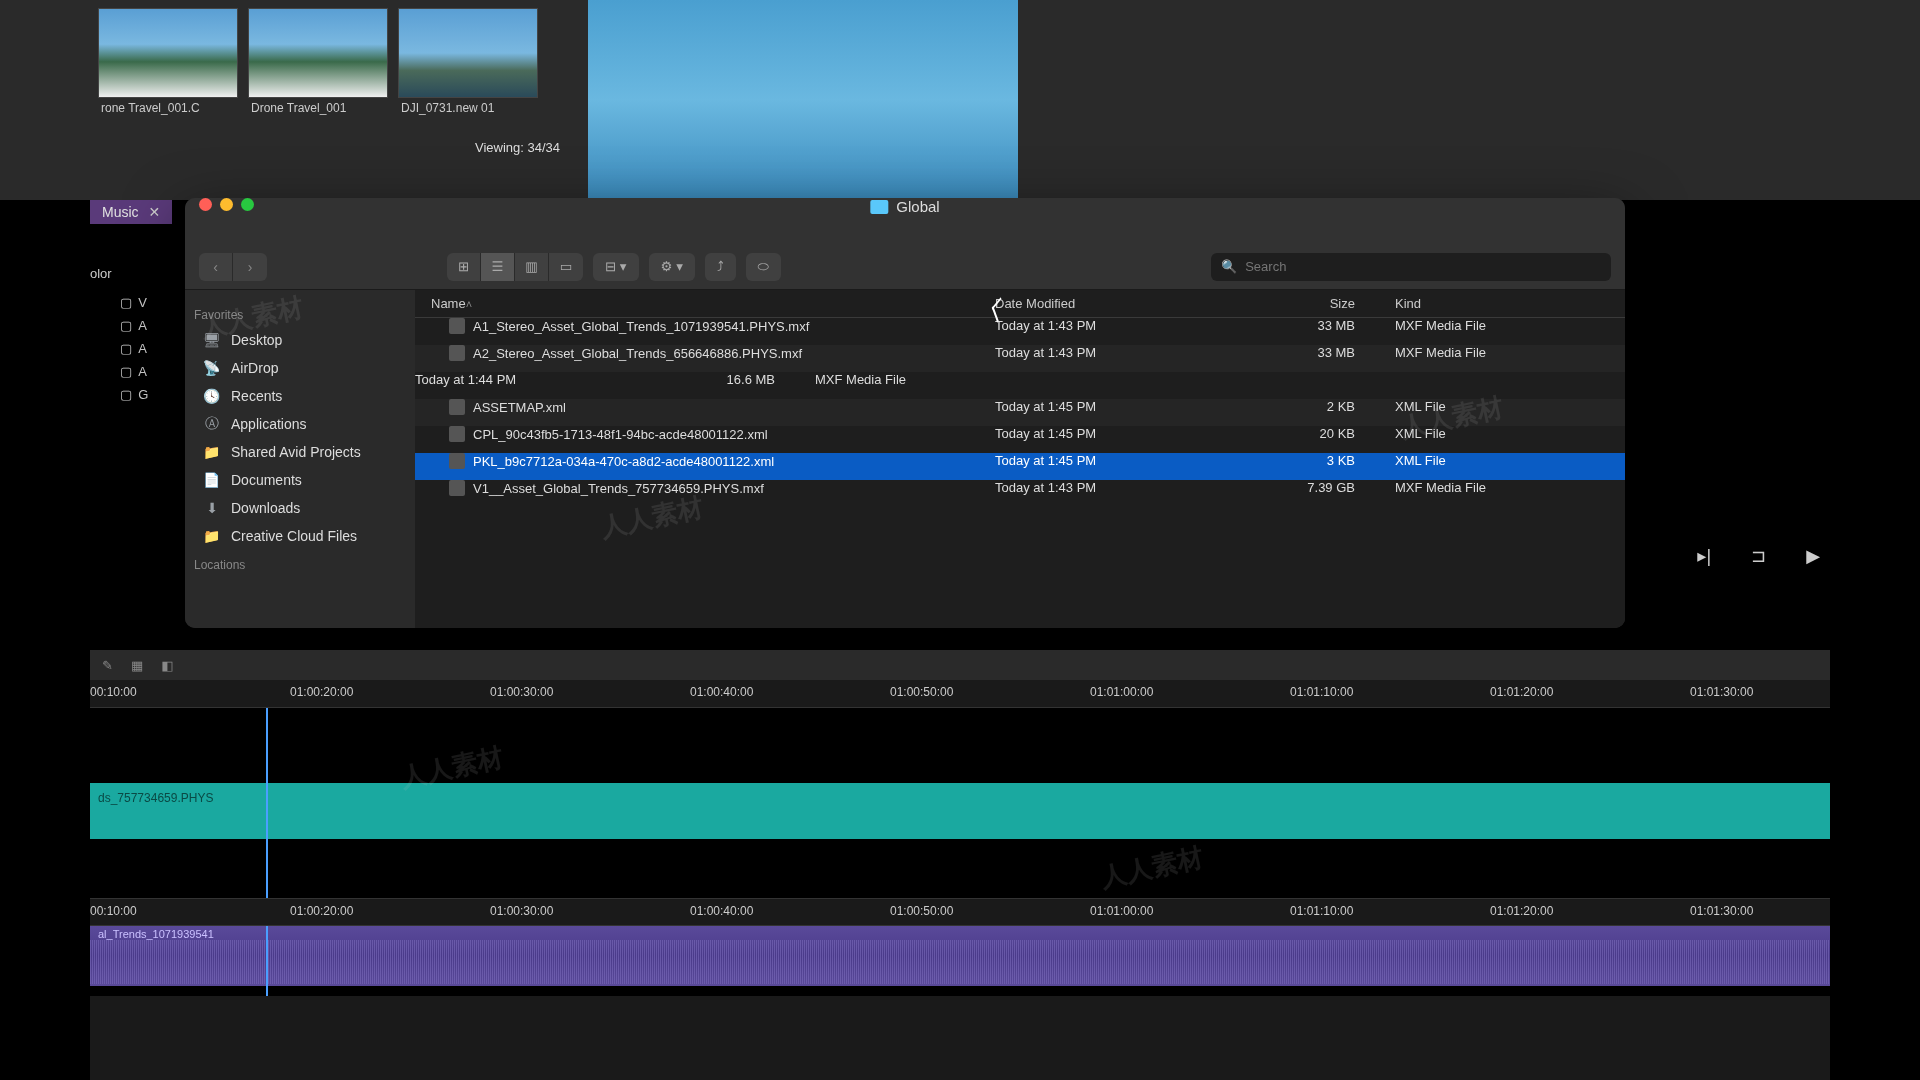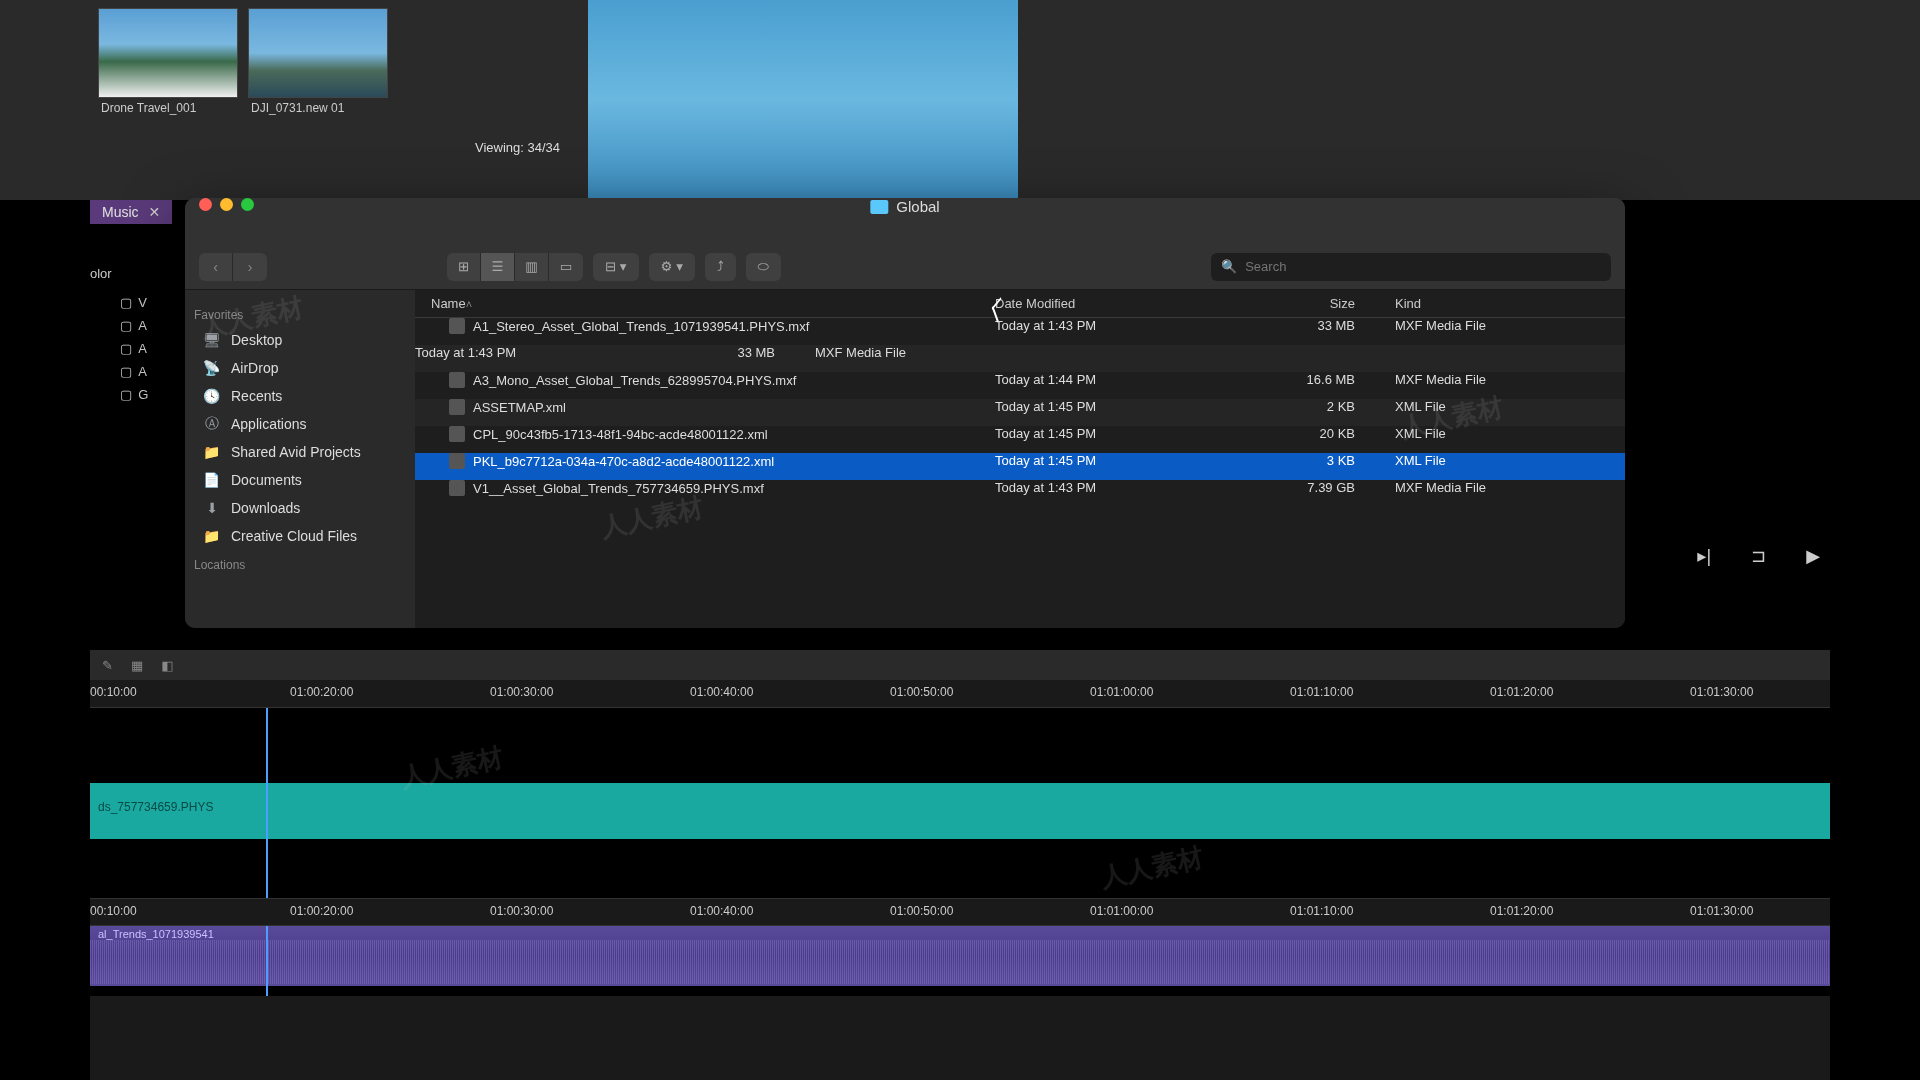"rone Travel_001.C" div.bin-thumb { html: none -> <div> <span>rone Travel_001.C</span> </div> }
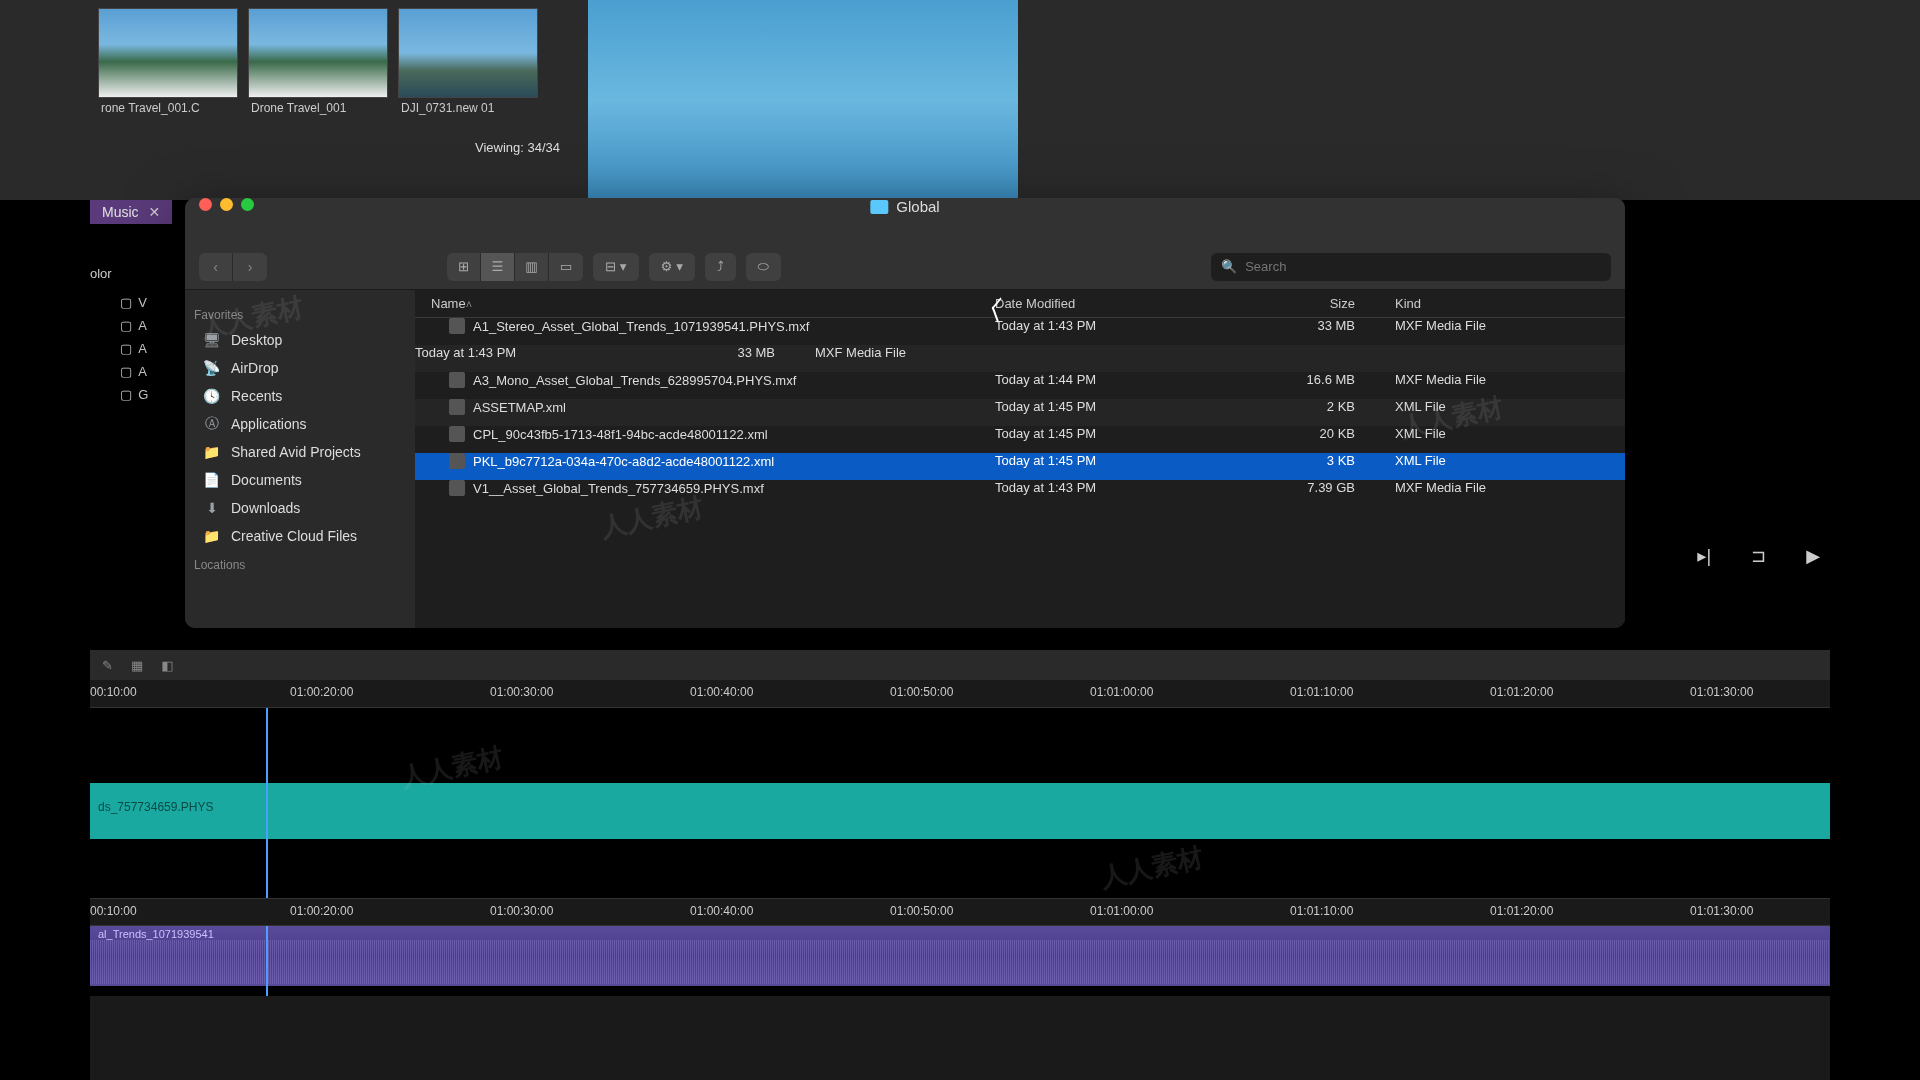"A2_Stereo_Asset_Global_Trends_656646886." div.fname { html: none -> <div> <span></span> <span>A2_Stereo_Asset_Global_Trends_656646886.PHYS.mxf</span> </div> }
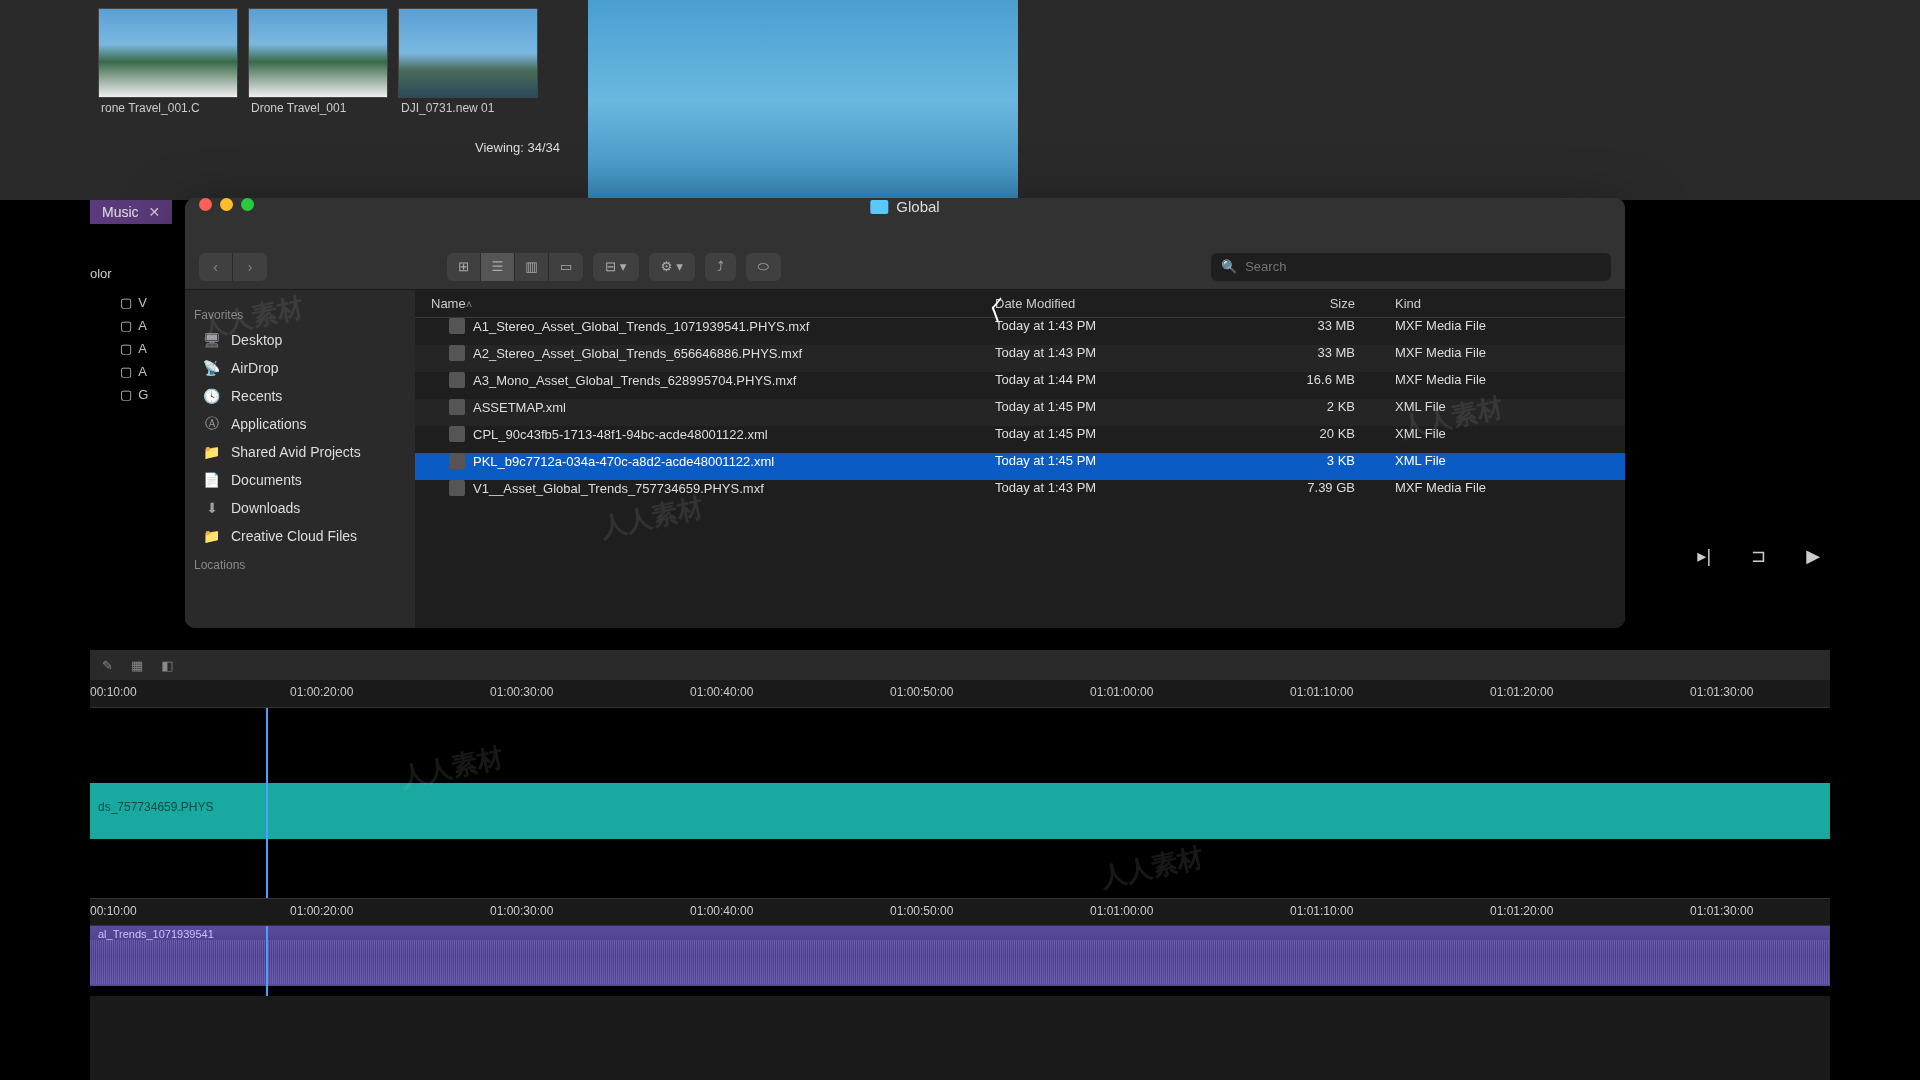"A3_Mono_Asset_Global_Trends_628995704.PH" div.fname { html: <div> <span></span> <span>A3_Mono_Asset_Global_Trends_628995704.PHYS.mxf</span> </div> -> none }
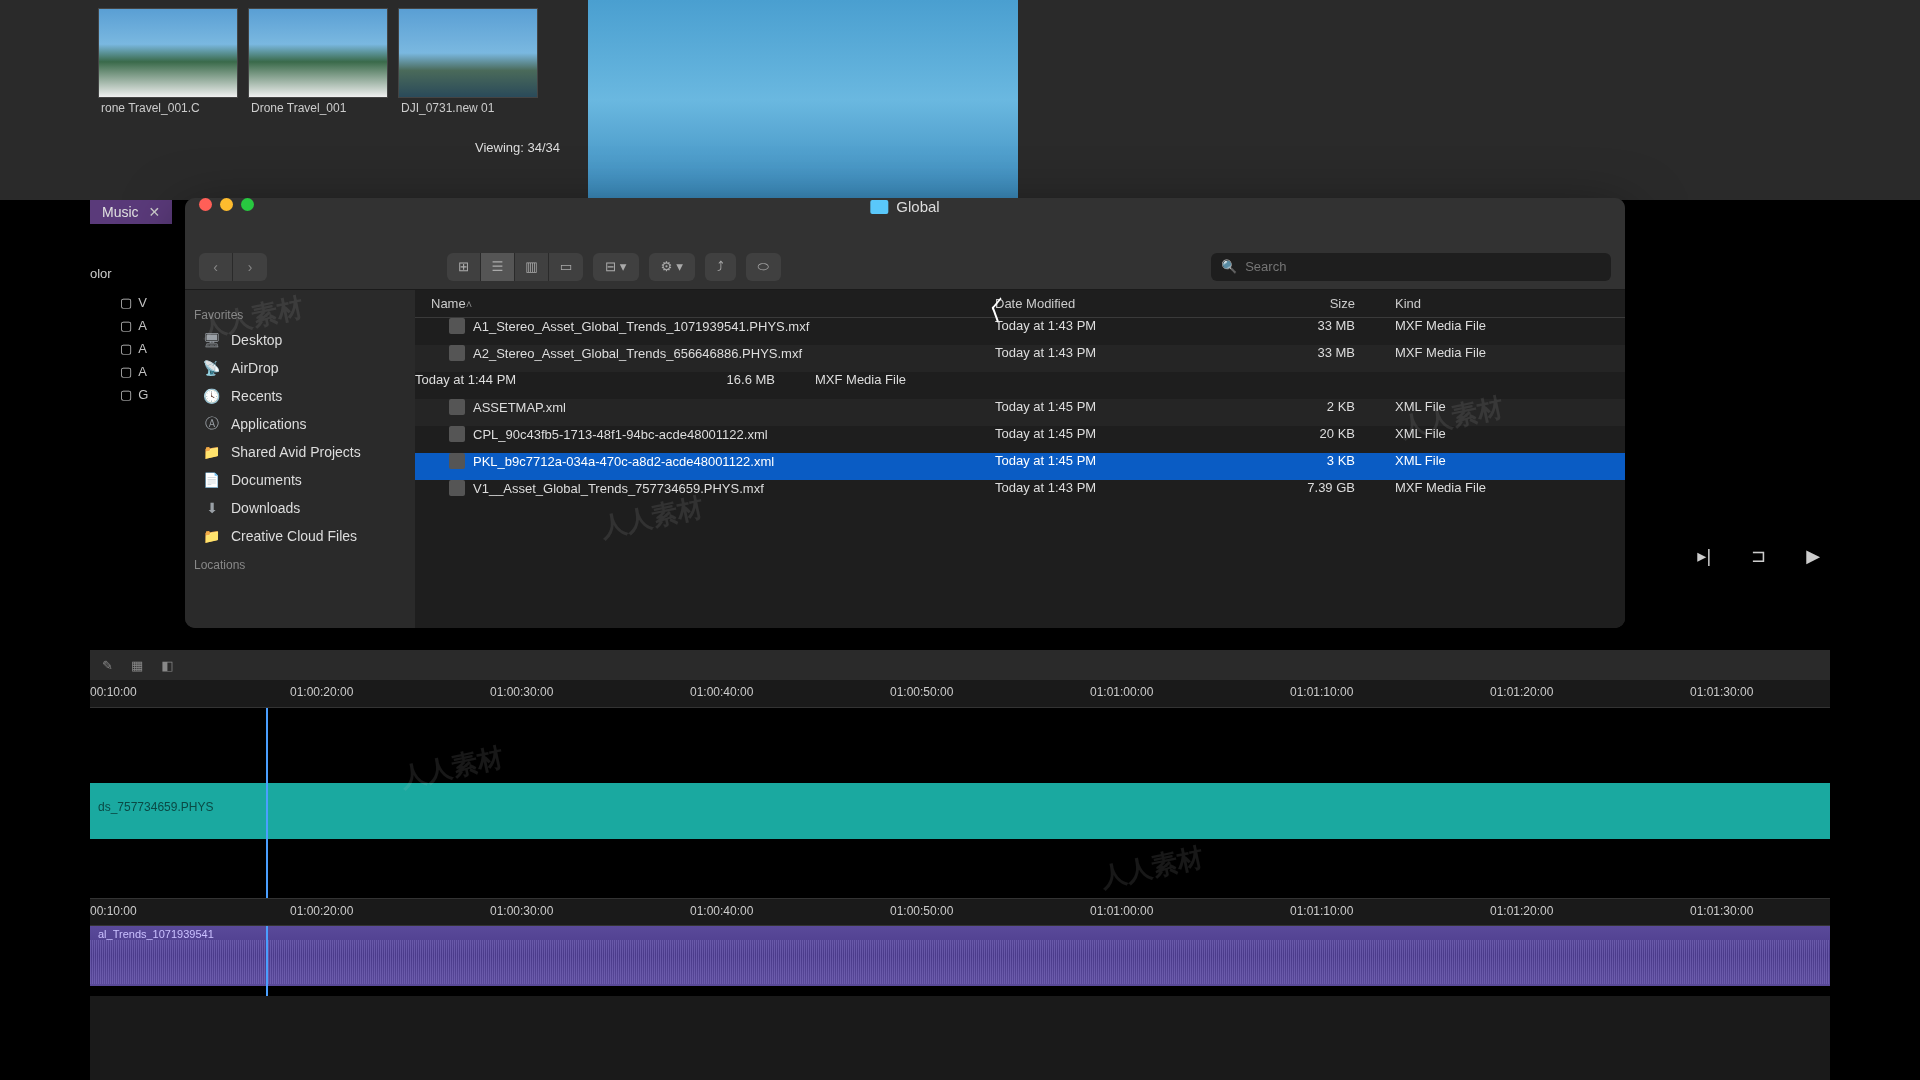"ds_757734659.PHYS" .clip-v { padding: 17px 8px -> 8px 8px }
